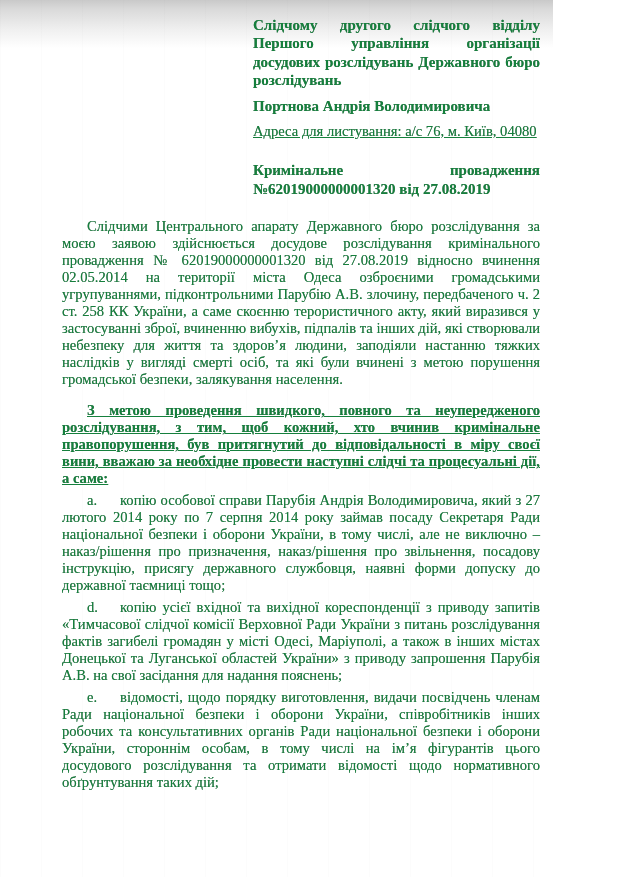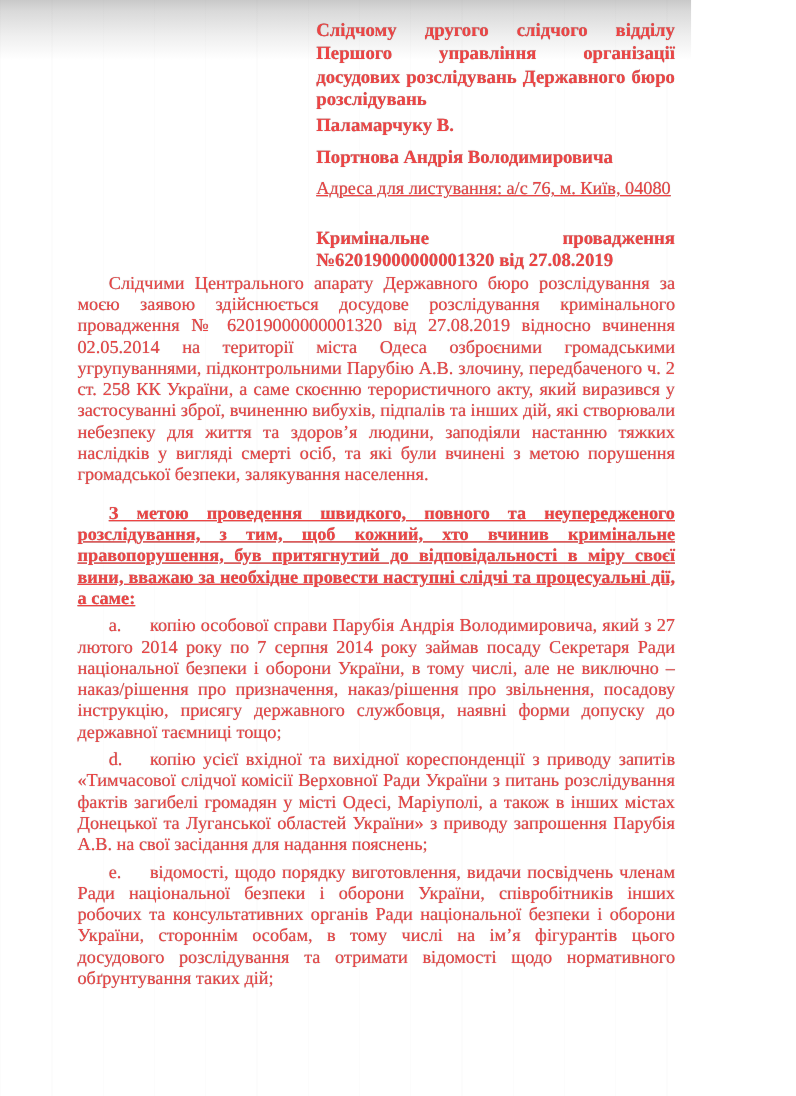"Слідчому другого слідчого відділу" .page { color: #ef4444 -> #15803d }
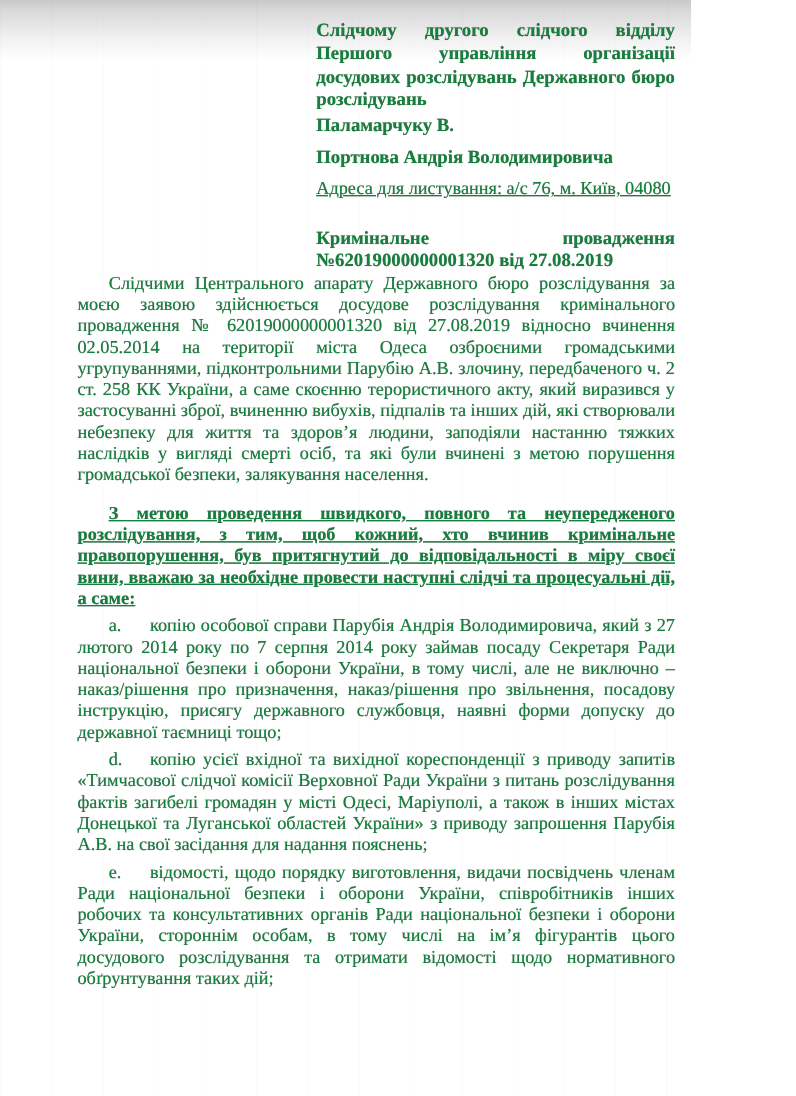"Паламарчуку В." p.addressee { html: <p>Паламарчуку В.</p> -> none }
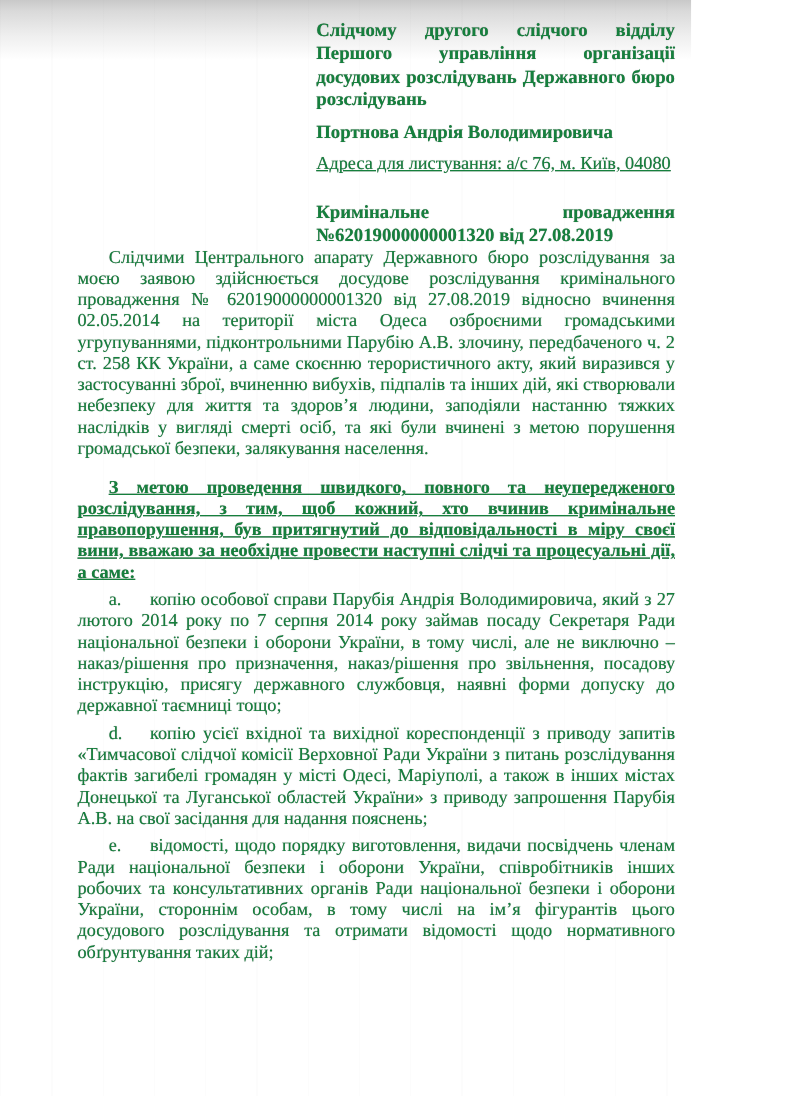"Слідчими Центрального апарату Державного" .intro { margin-top: 0 -> 20px }
